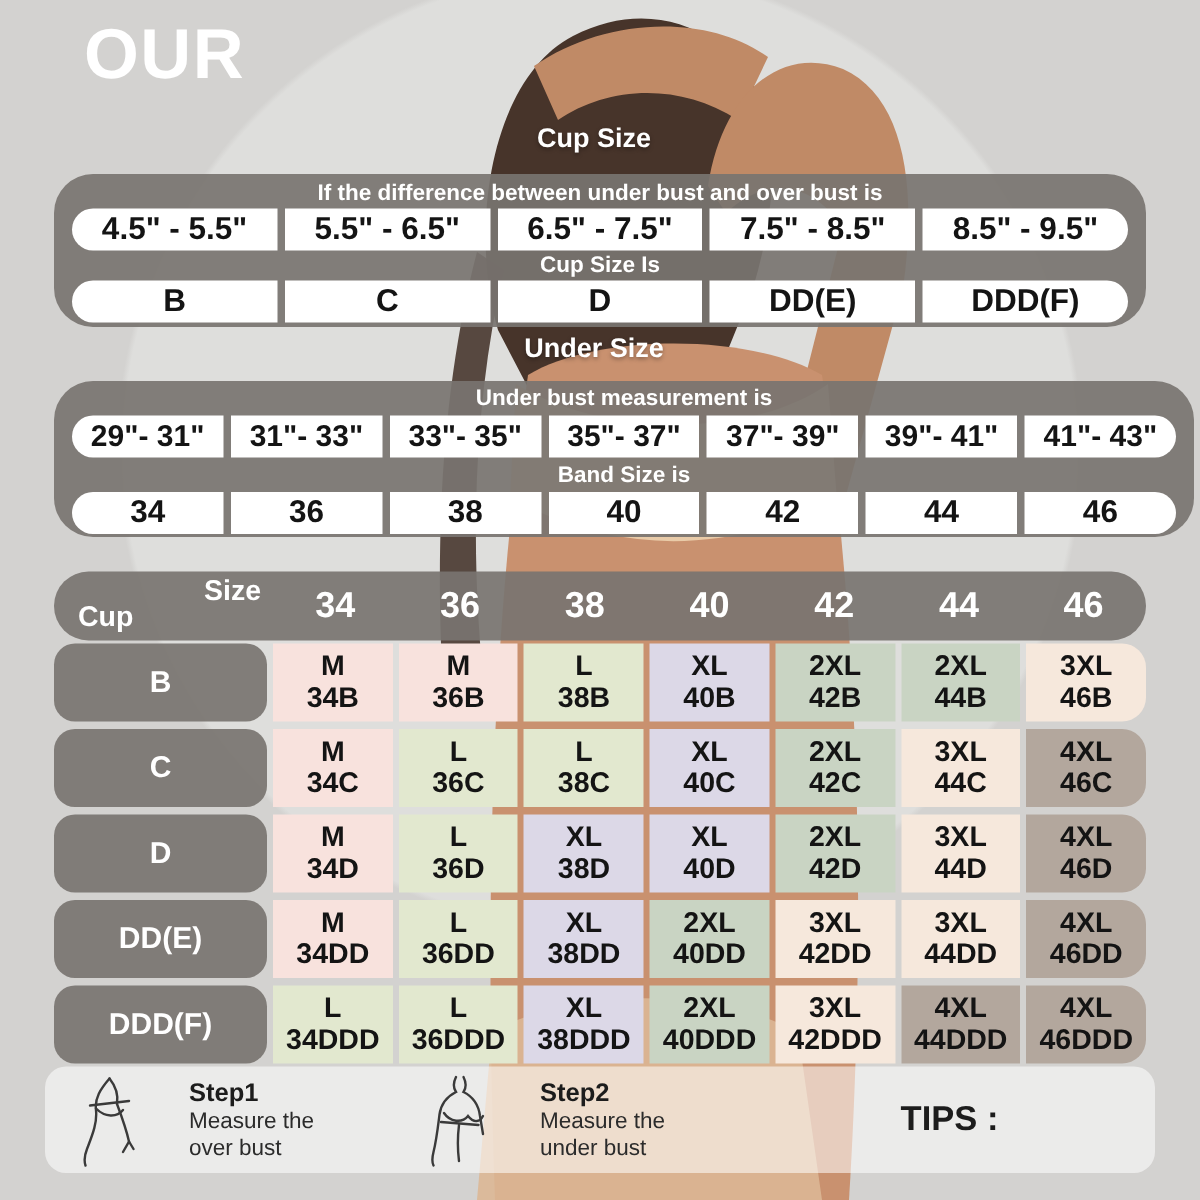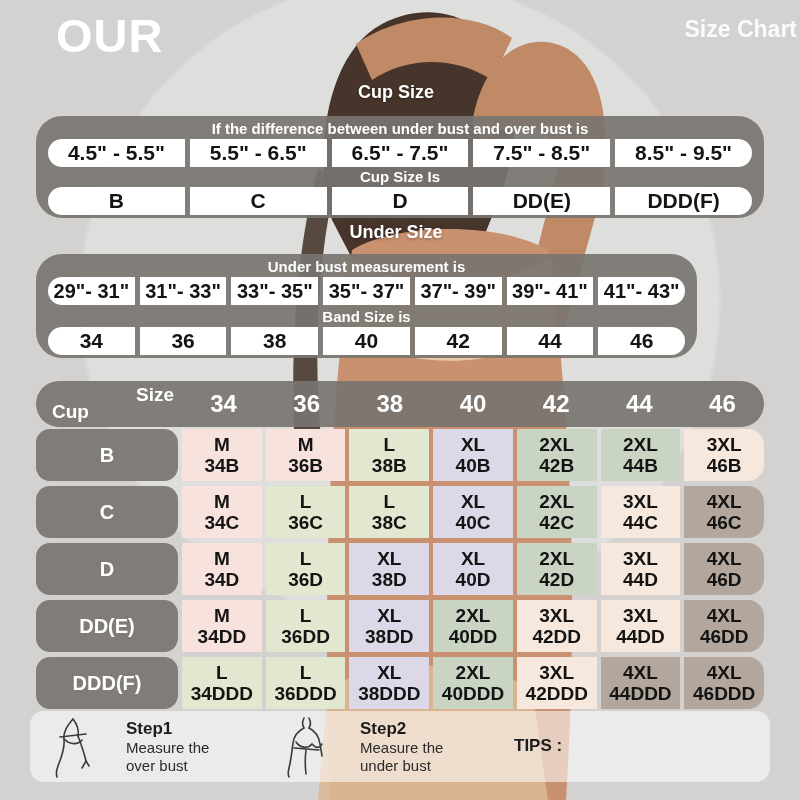"Size Chart" div.layer { html: <div>Size Chart</div> -> none }
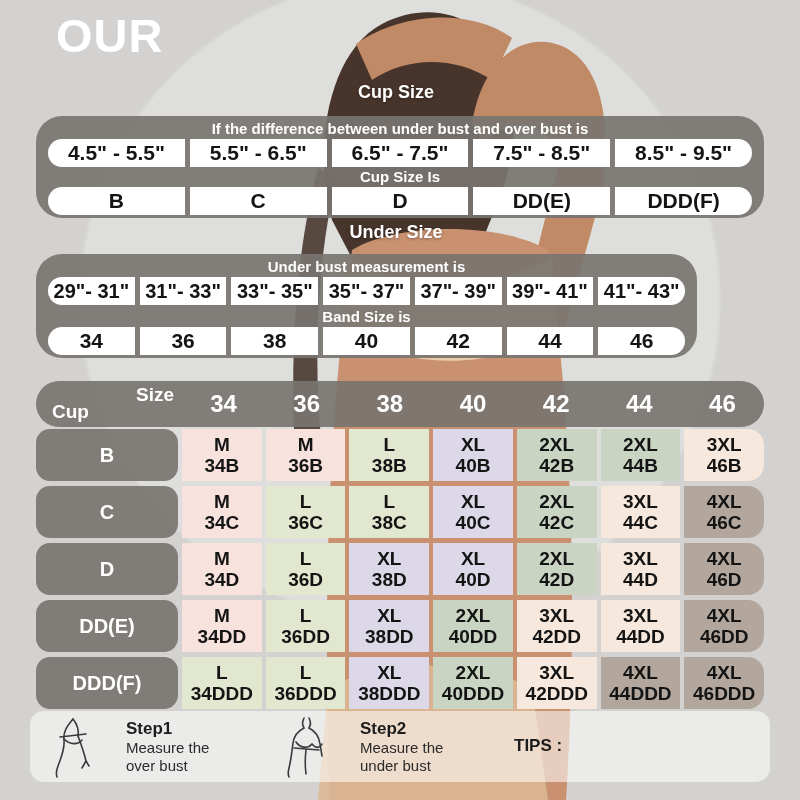"Under bust measurement is" .band-panel { justify-content: none -> space-between; width: 661px -> 760px }
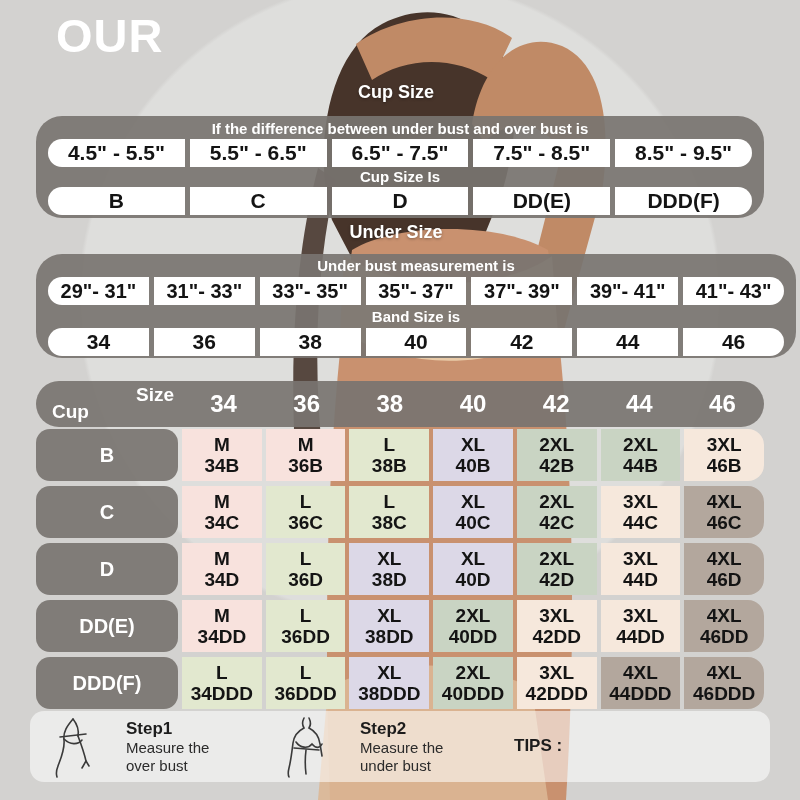"TIPS :" .tips-title { font-size: 17px -> 23px; text-align: none -> center }
